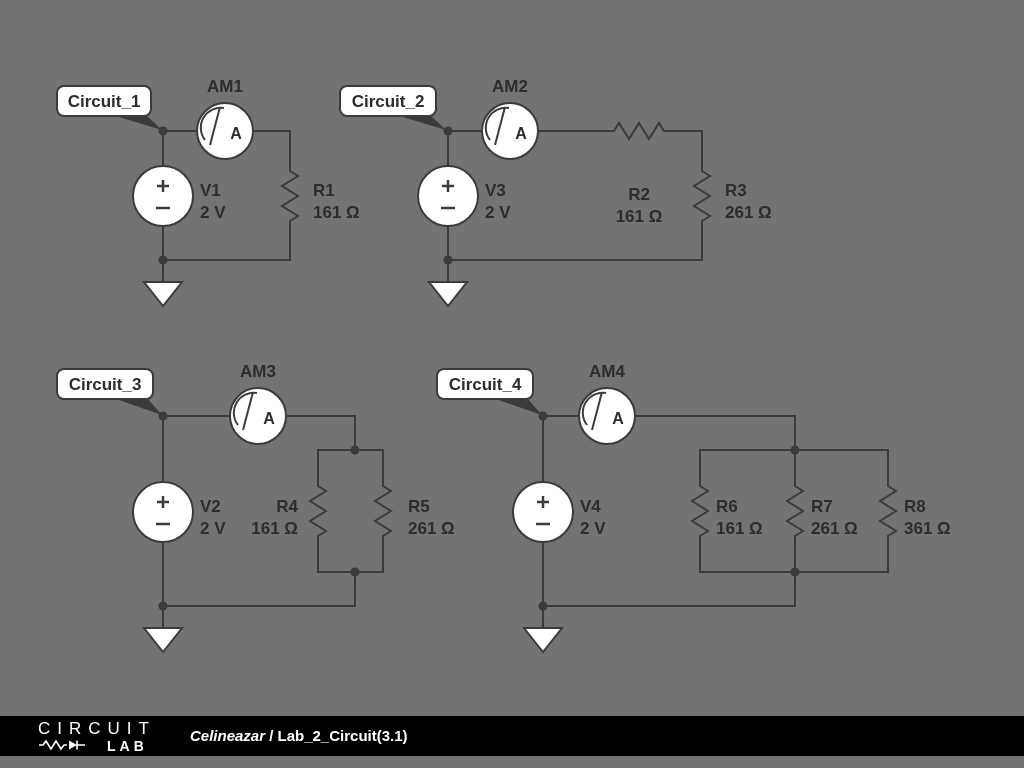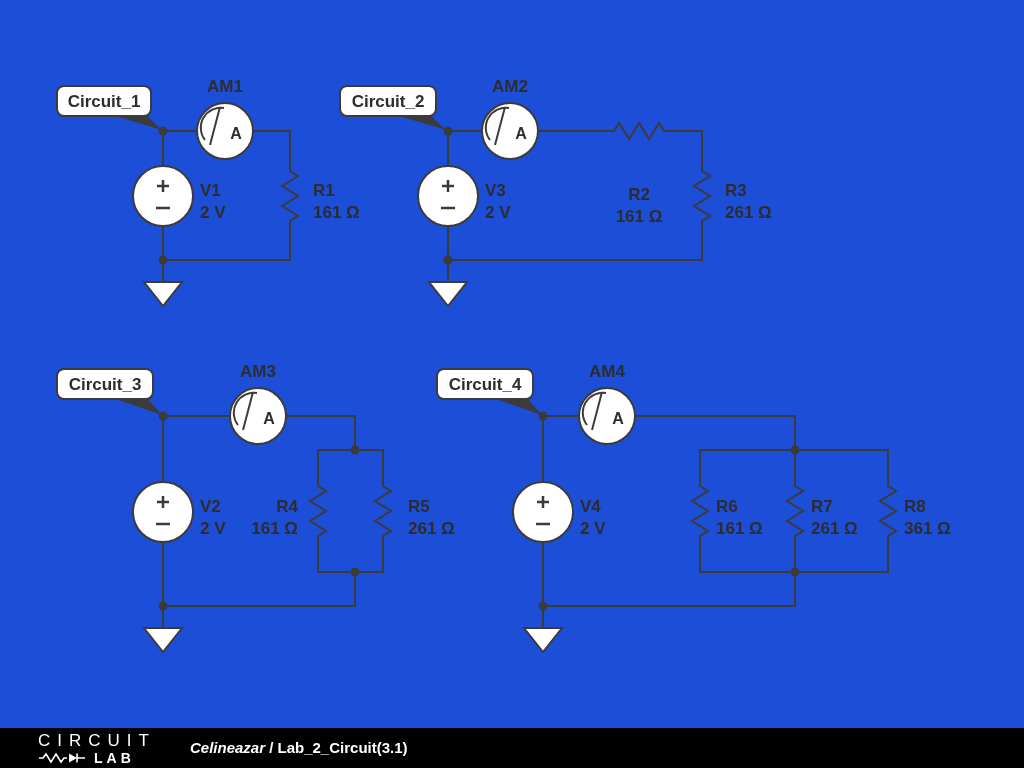"Circuit_1" .page { background: #1d4ed8 -> #737373 }
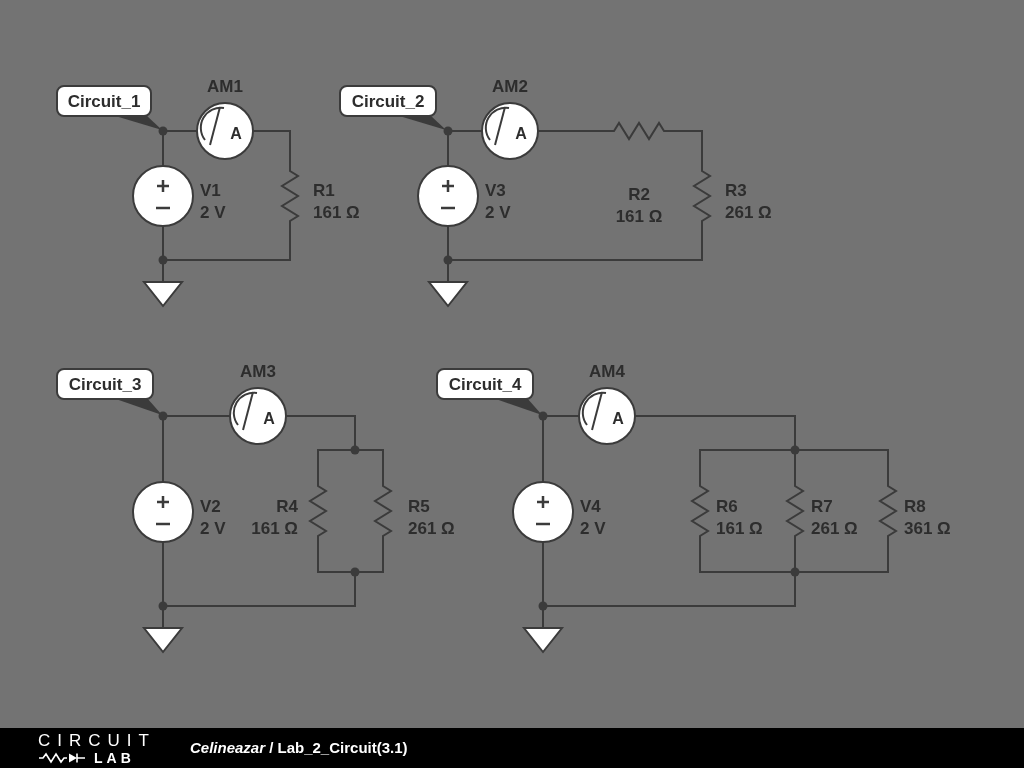"CIRCUIT" .footer { bottom: 0 -> 12px }
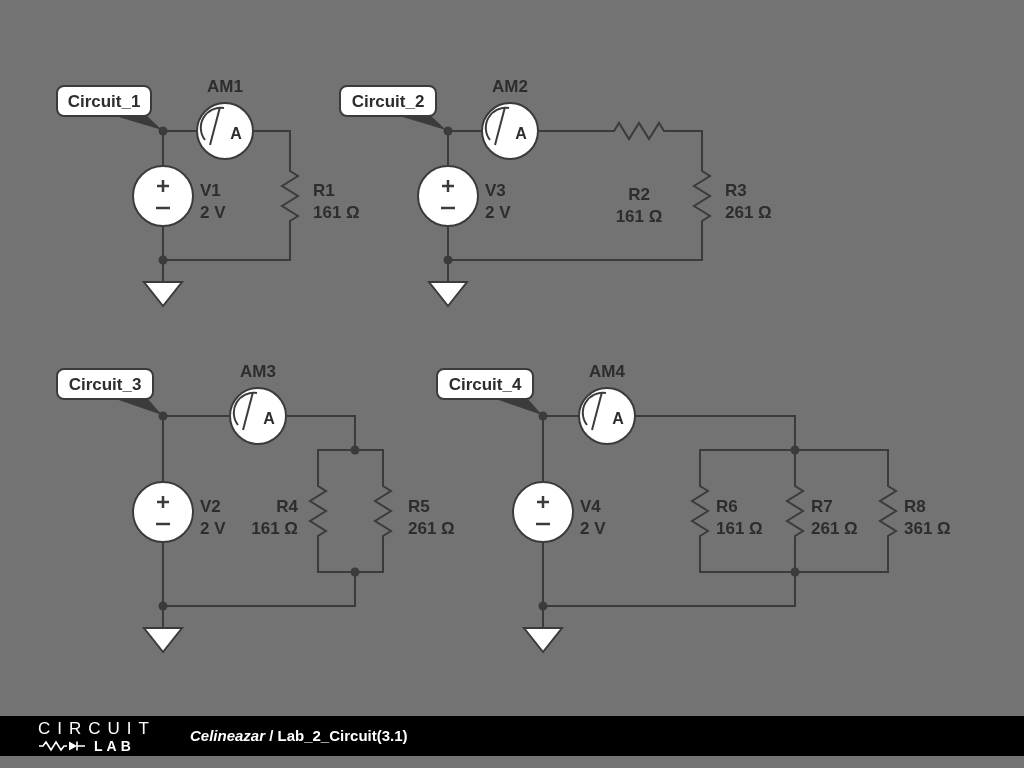"LAB" .logo-row { align-items: center -> flex-start; gap: none -> 13px }
